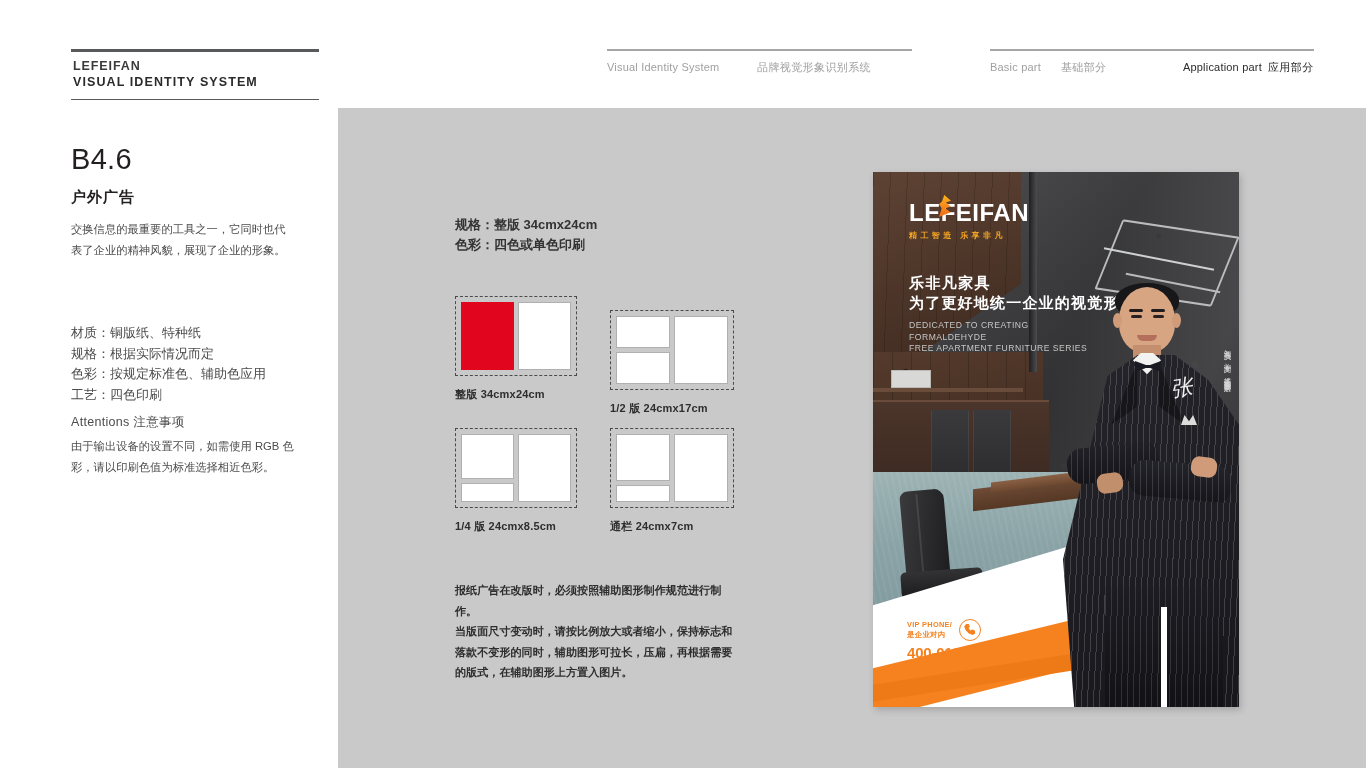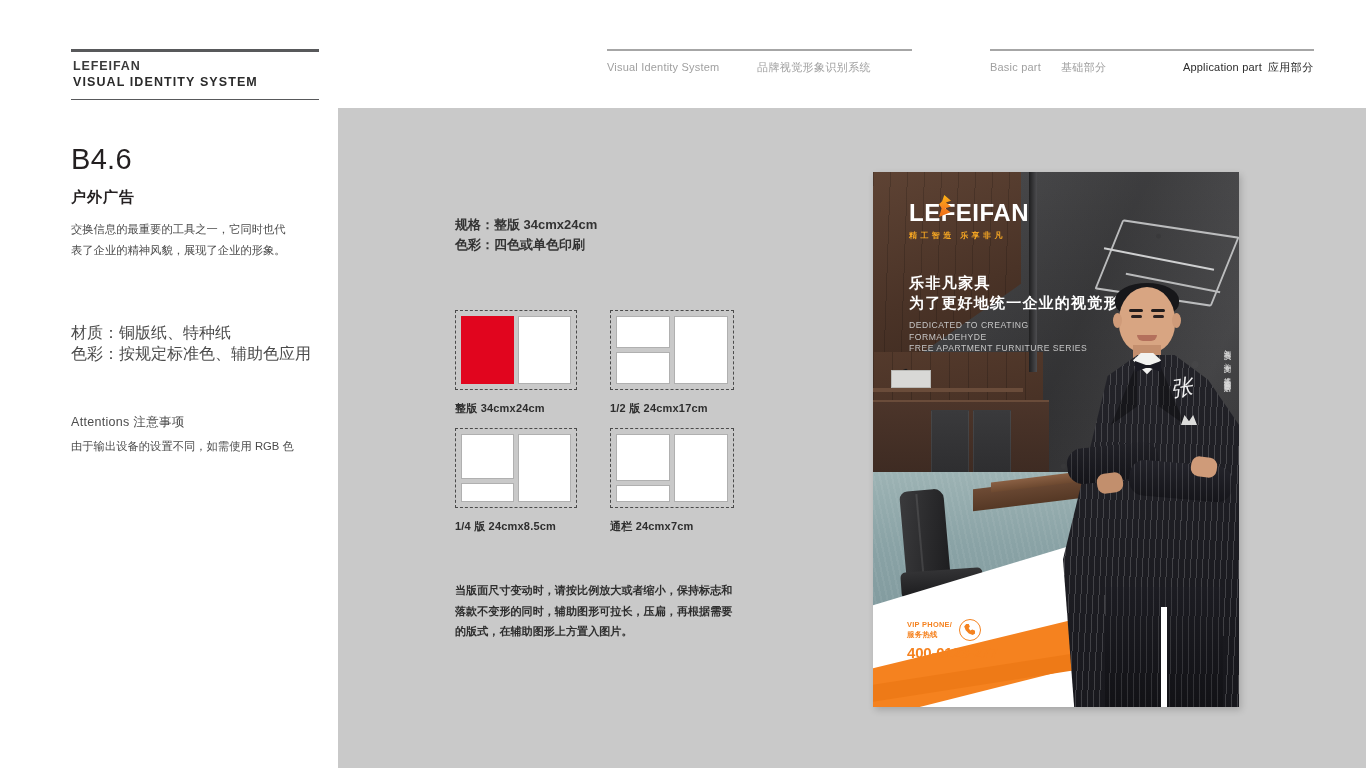"材质：铜版纸、特种纸" .spec-list { font-size: 16px -> 13px }
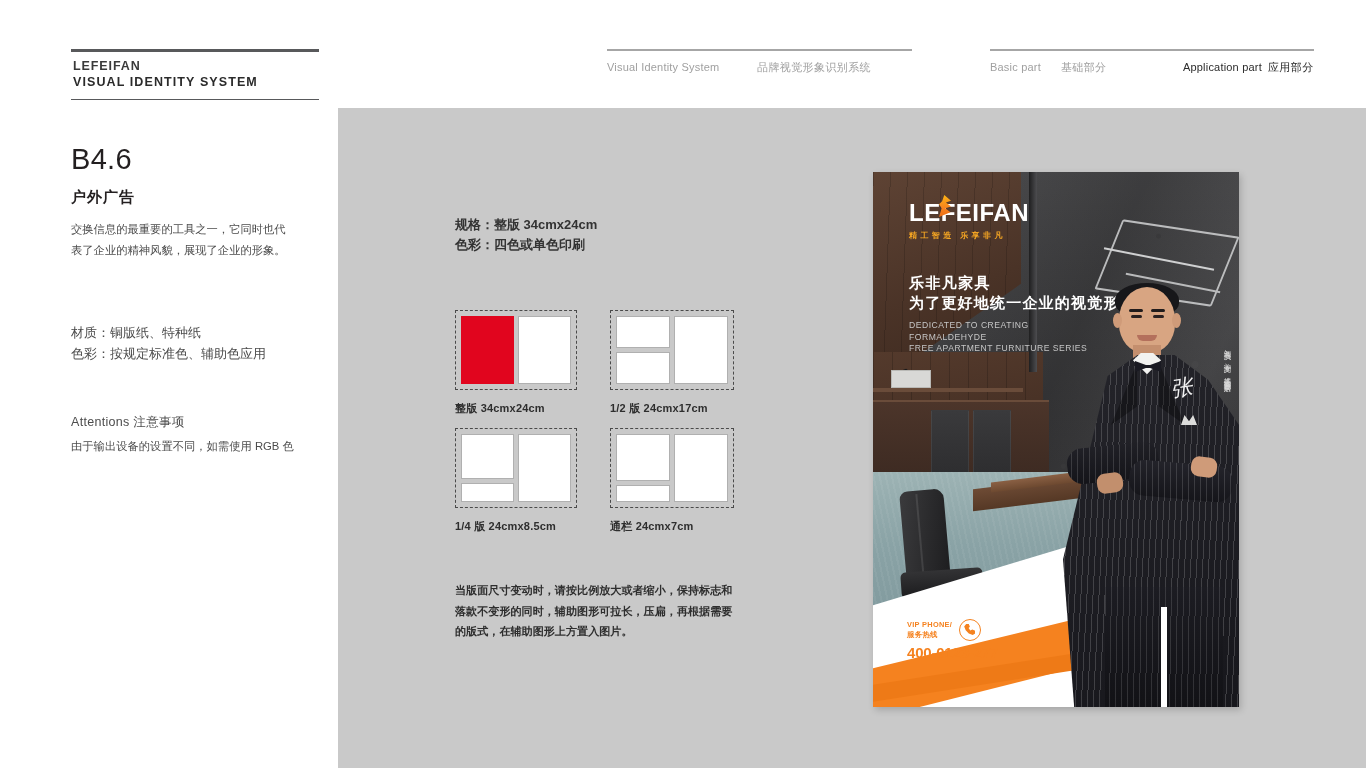"规格：根据实际情况而定" div { html: none -> <div>规格：根据实际情况而定</div> }
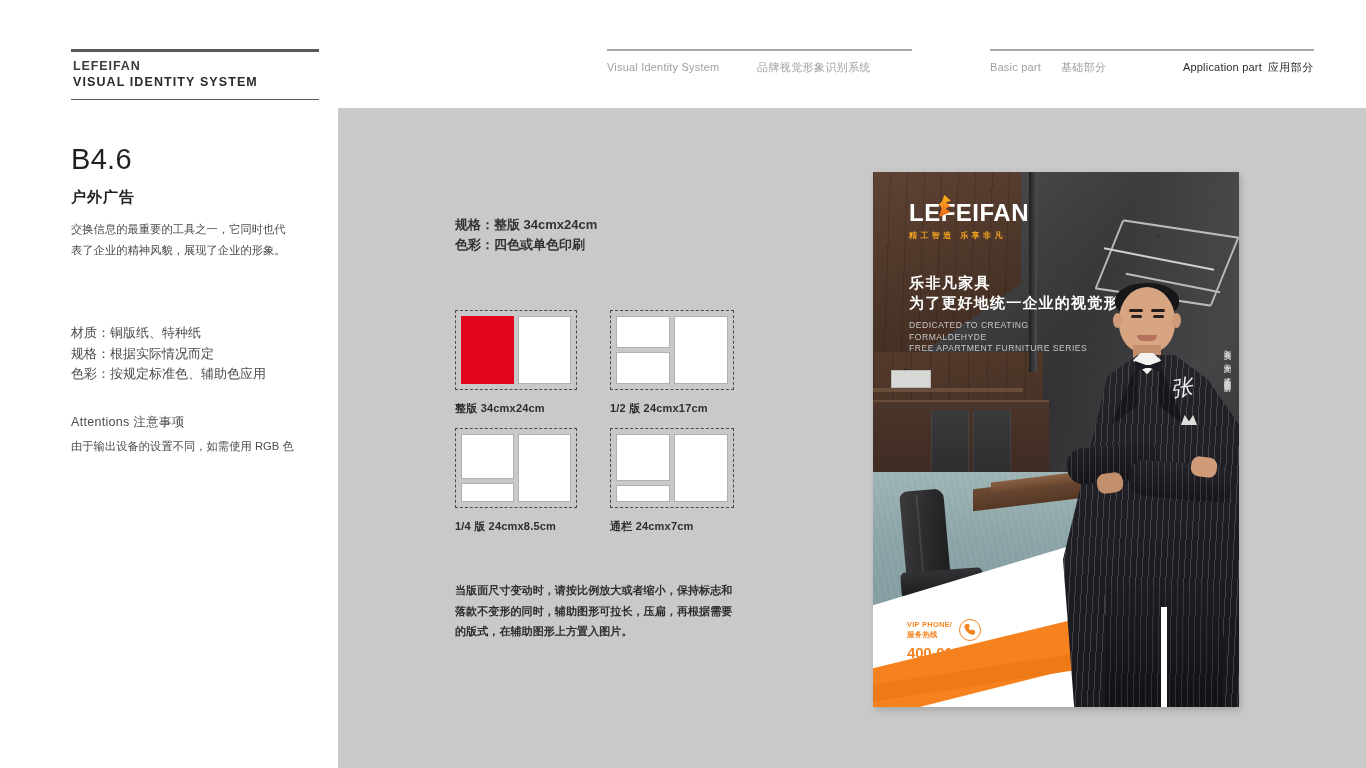"工艺：四色印刷" div { html: none -> <div>工艺：四色印刷</div> }
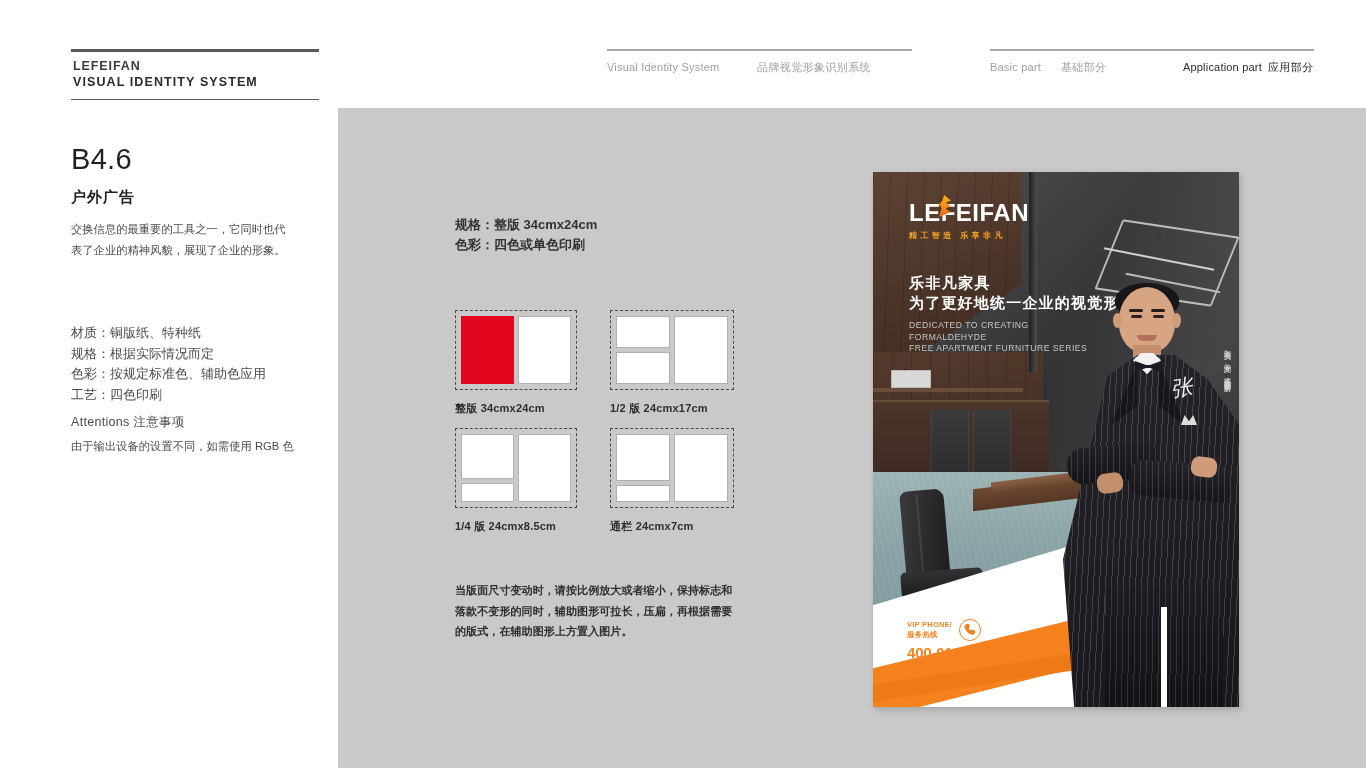"整版 34cmx24cm" #thumb1 { top: 310px -> 296px }
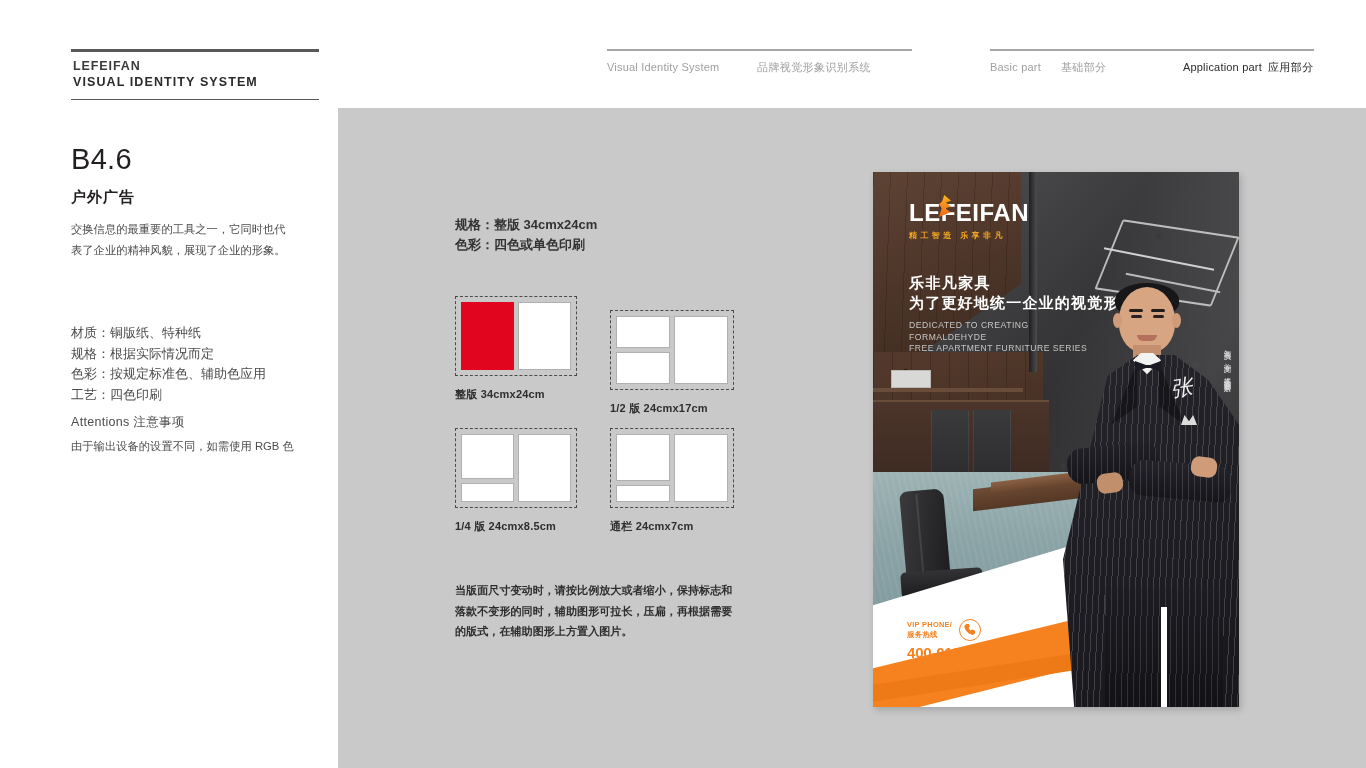"彩，请以印刷色值为标准选择相近色彩。" p { html: none -> <p>彩，请以印刷色值为标准选择相近色彩。</p> }
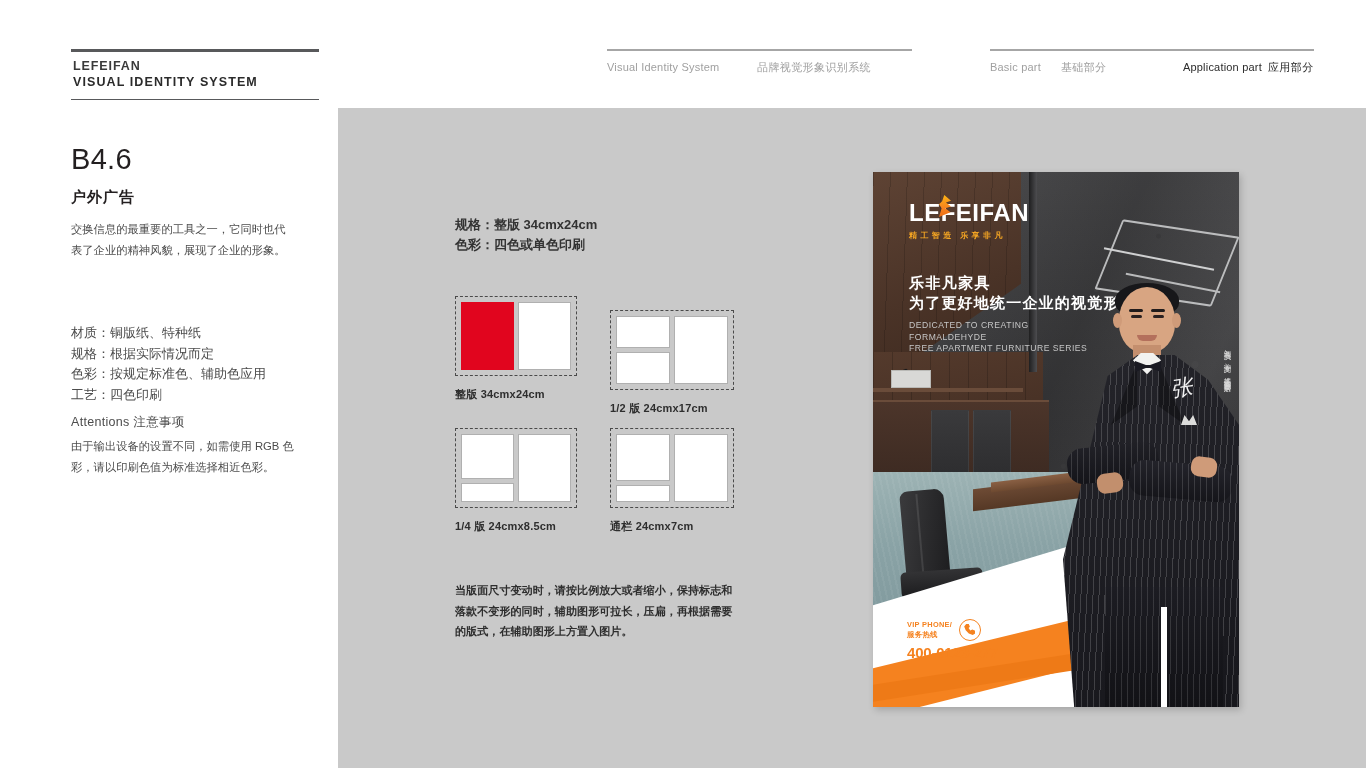"报纸广告在改版时，必须按照辅助图形制作规范进行制作。" p { html: none -> <p>报纸广告在改版时，必须按照辅助图形制作规范进行制作。</p> }
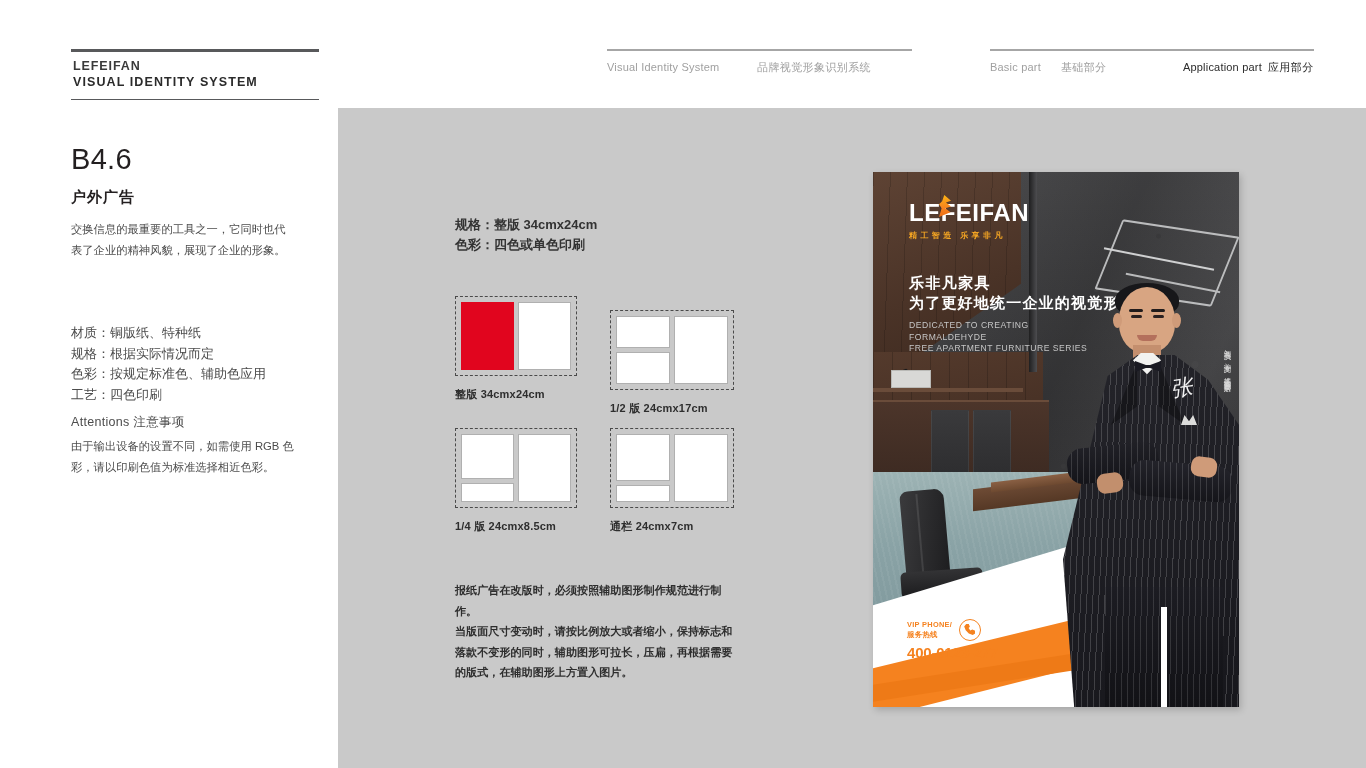"服务热线" div { text: 服务热线 -> 是企业对内 }
